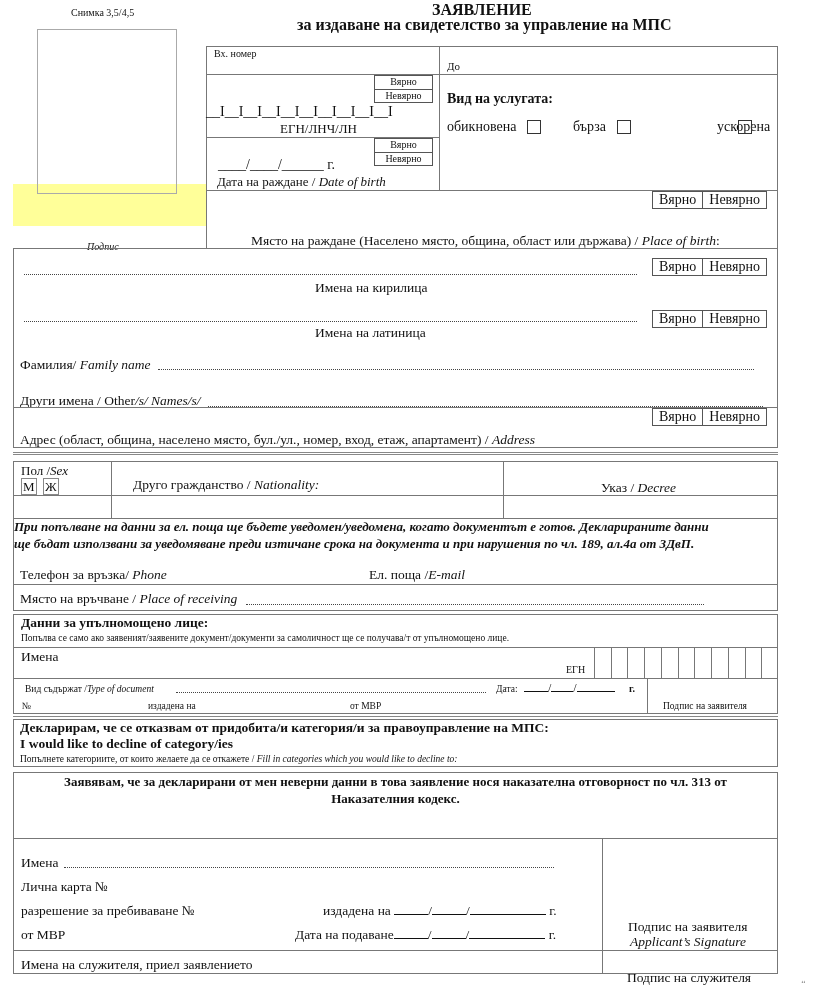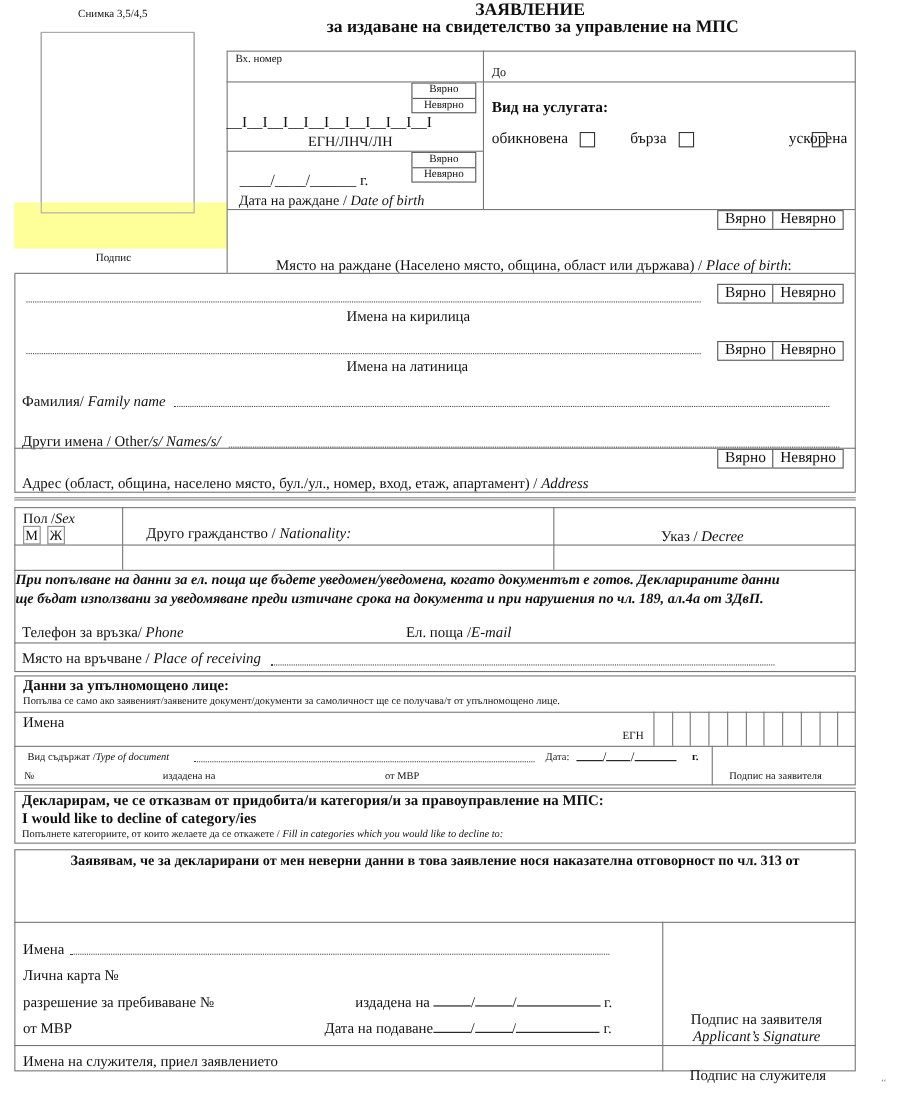"Подпис" div.t { font-style: none -> italic; top: 229px -> 241px }
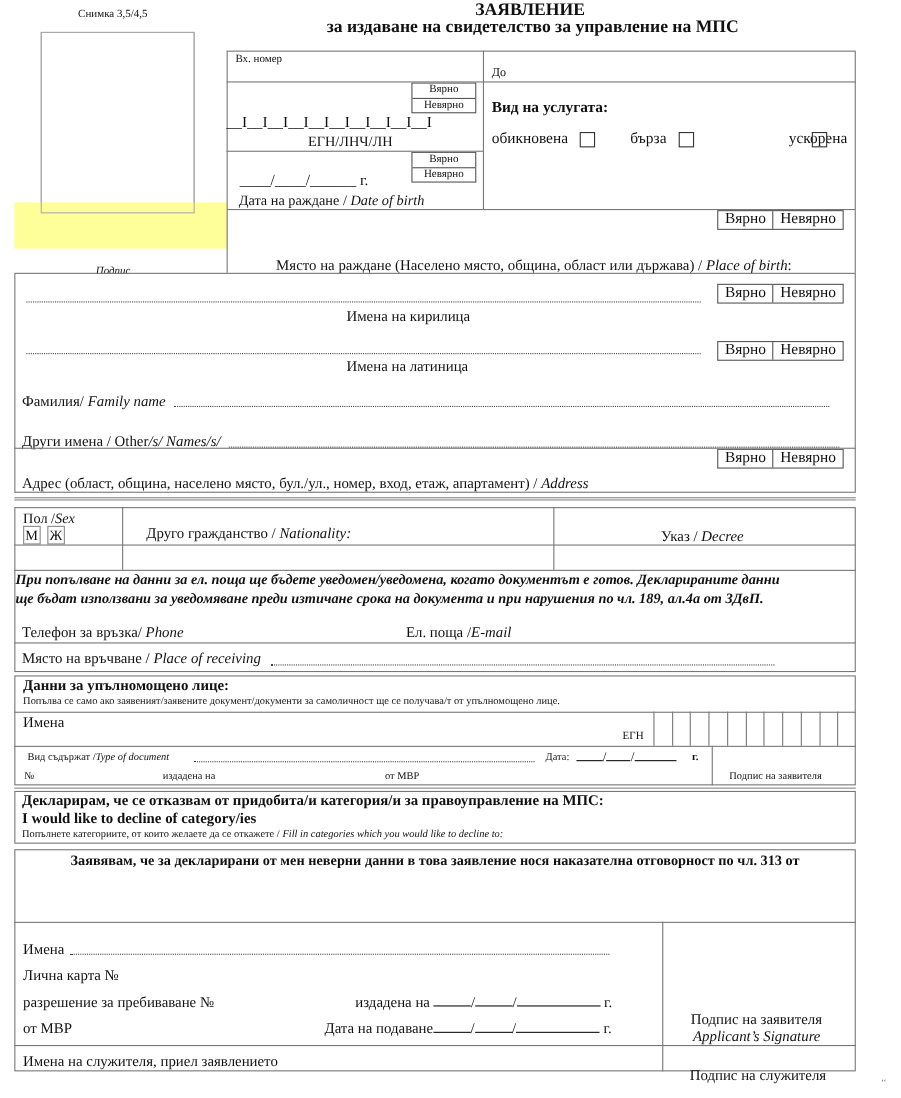"Наказателния кодекс." div { html: none -> <div>Наказателния кодекс.</div> }
